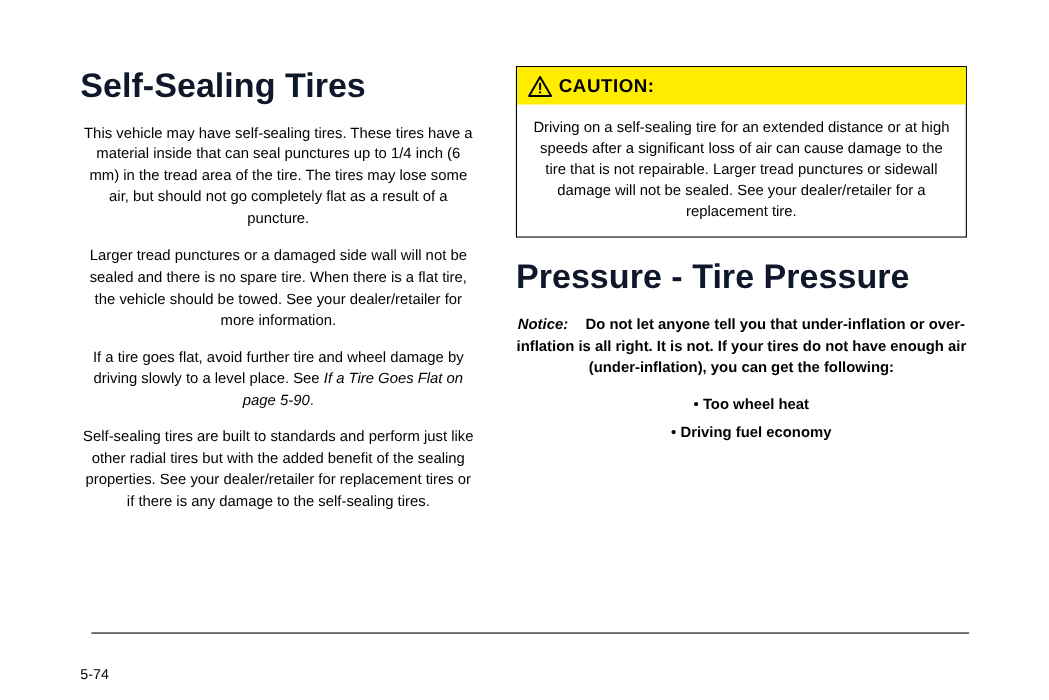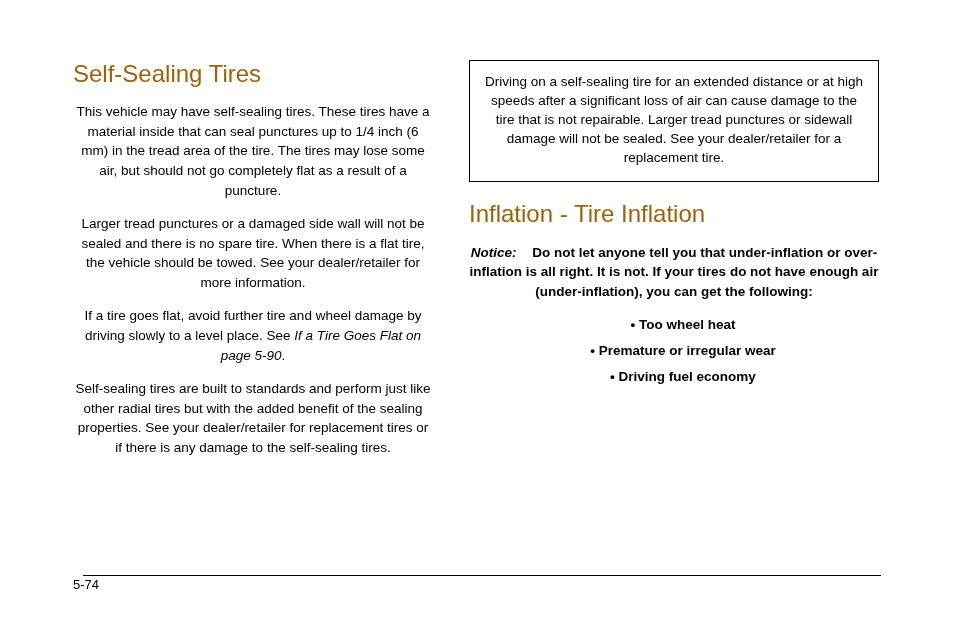"Self-Sealing Tires" .h1 { color: #a16207 -> #0f172a; font-size: 24px -> 31px; font-weight: normal -> bold }
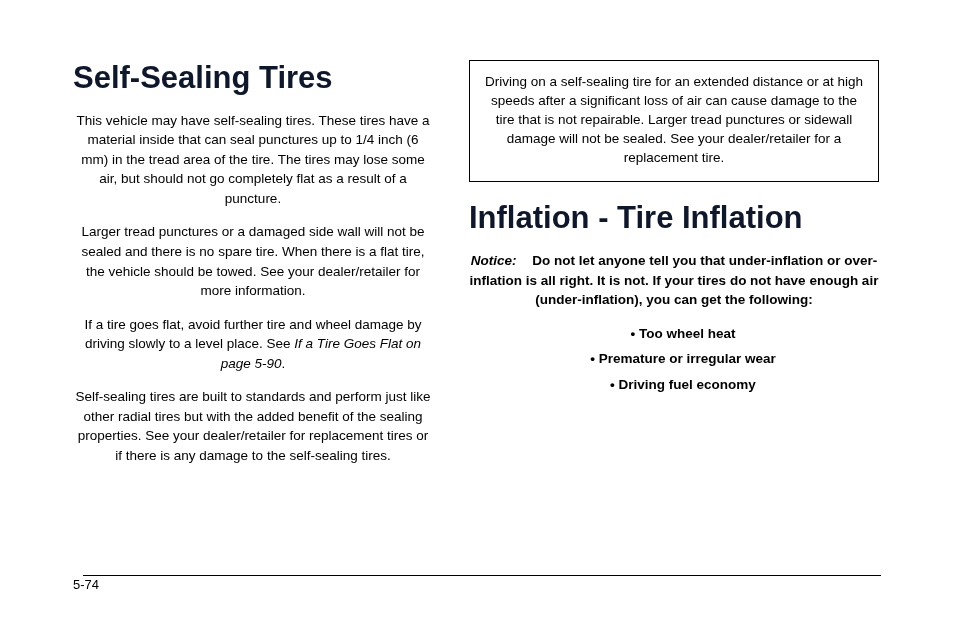"CAUTION:" div.caution-hdr { html: none -> <div> <svg> <path></path> <rect></rect> <rect></rect> </svg> <span>CAUTION:</span> </div> }
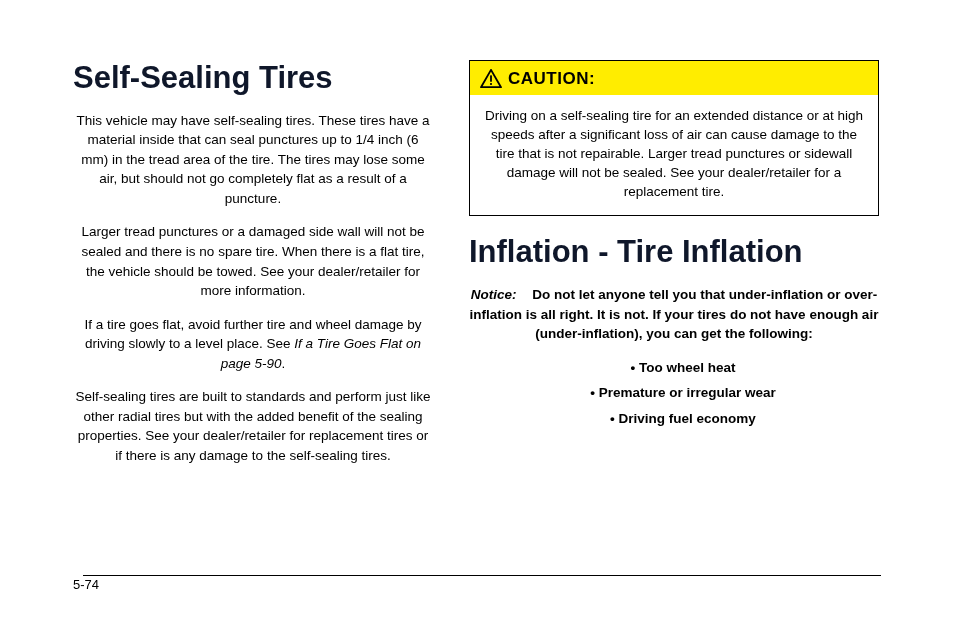"Inflation - Tire Inflation" div.h1 { text: Inflation - Tire Inflation -> Pressure - Tire Pressure }
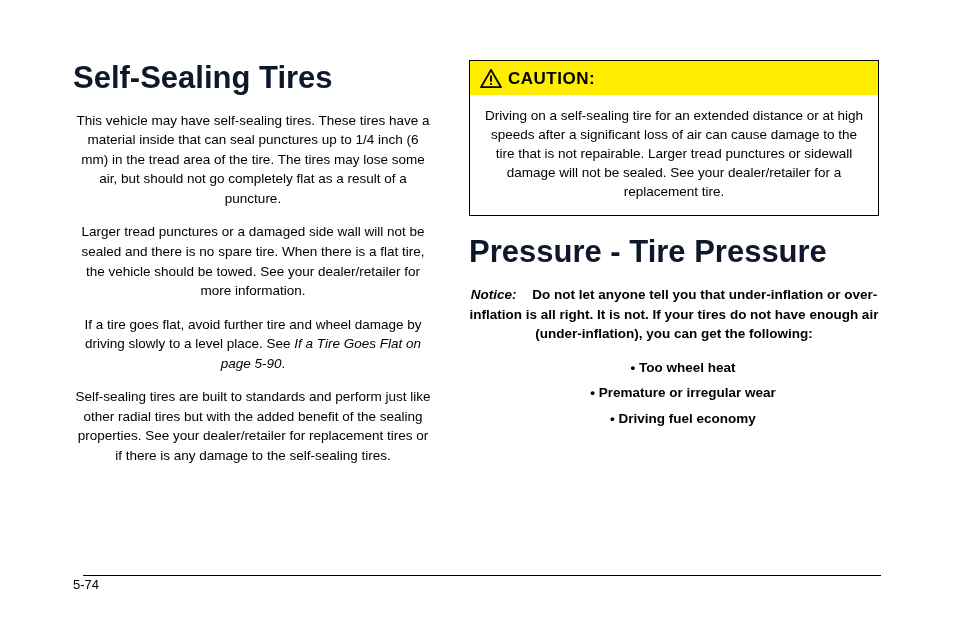"• Premature or irregular wear" div.p { html: <div>• <span>Premature or irregular wear</span></div> -> none }
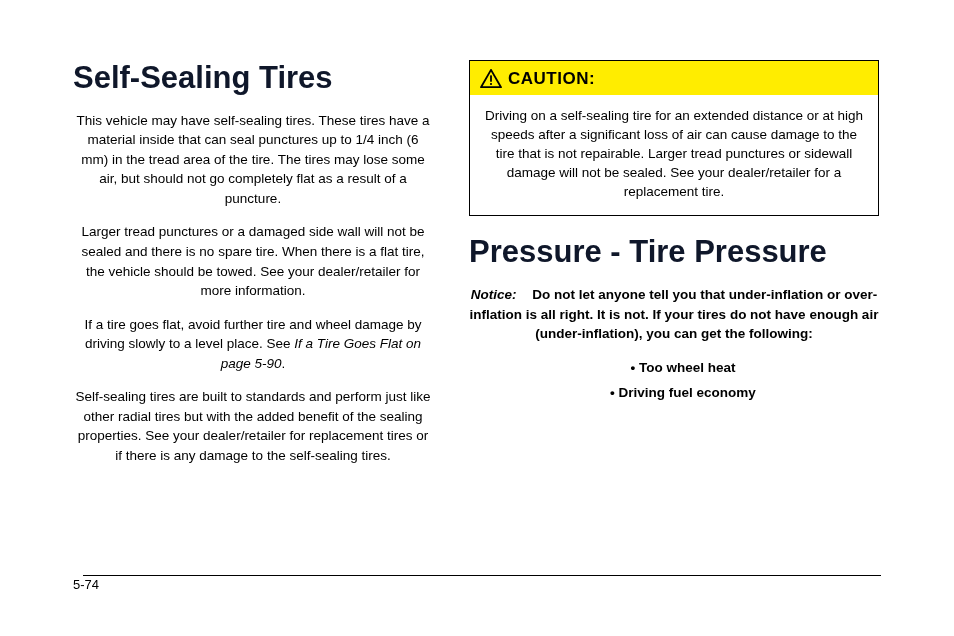"5-74" .page-num { bottom: 44px -> 16px }
